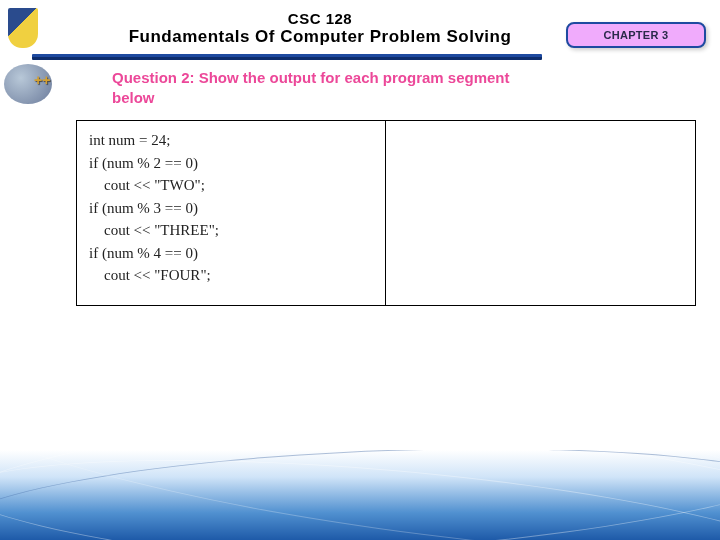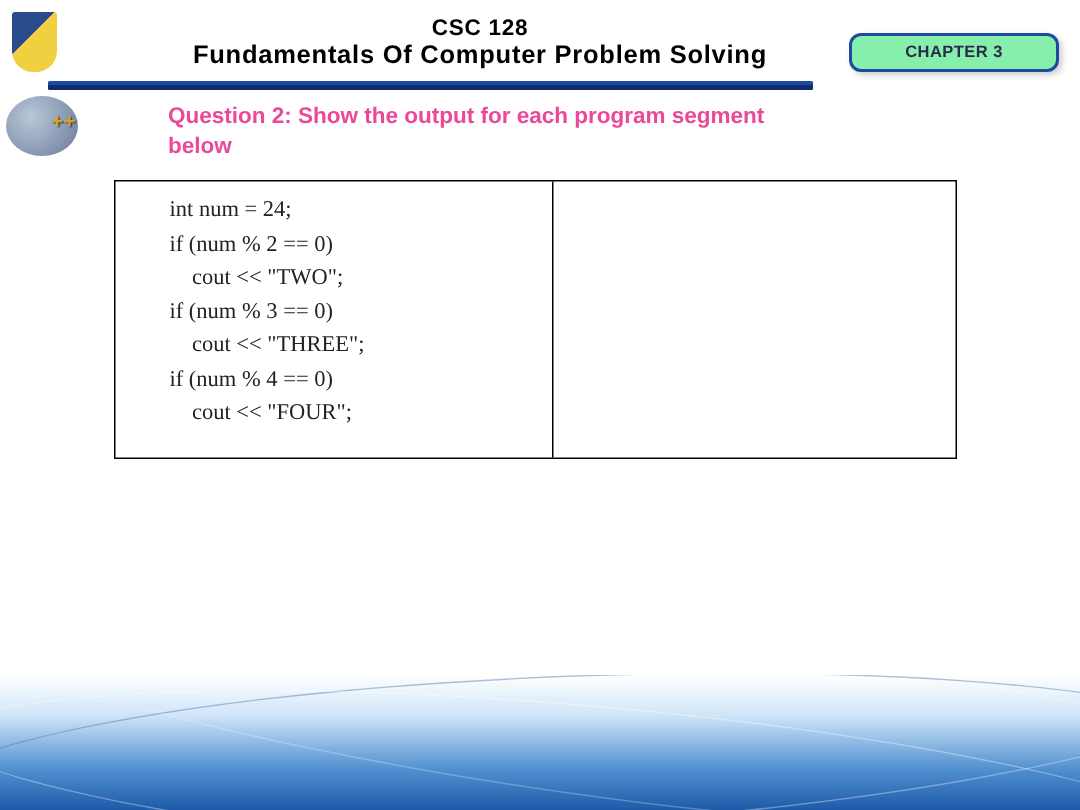"CHAPTER 3" .chapter-badge { background: #86efac -> #f0abfc }
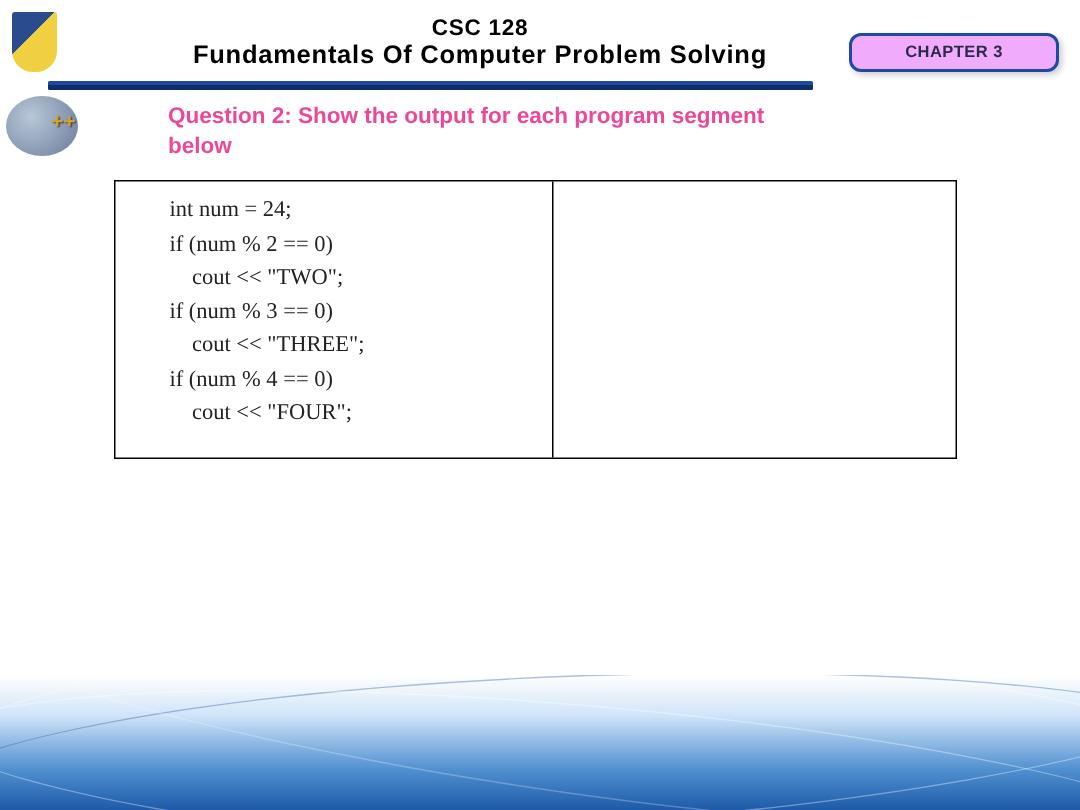"int num = 24;" .code-table { padding-left: 24px -> none; width: 562px -> 620px }
